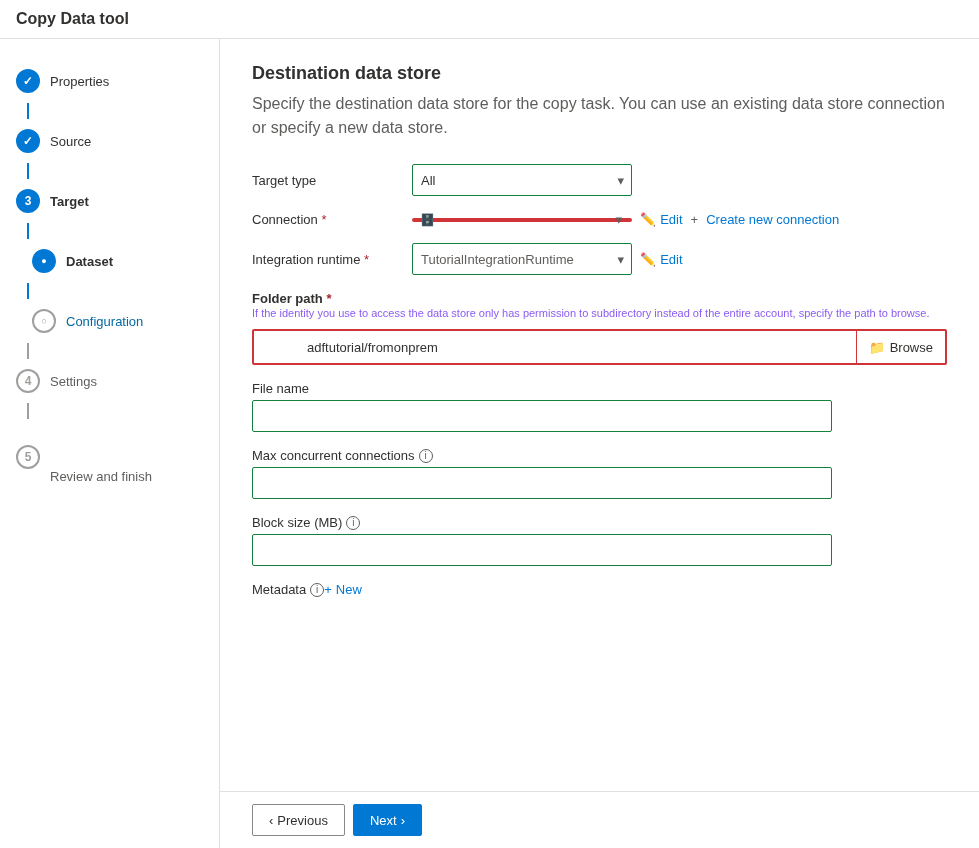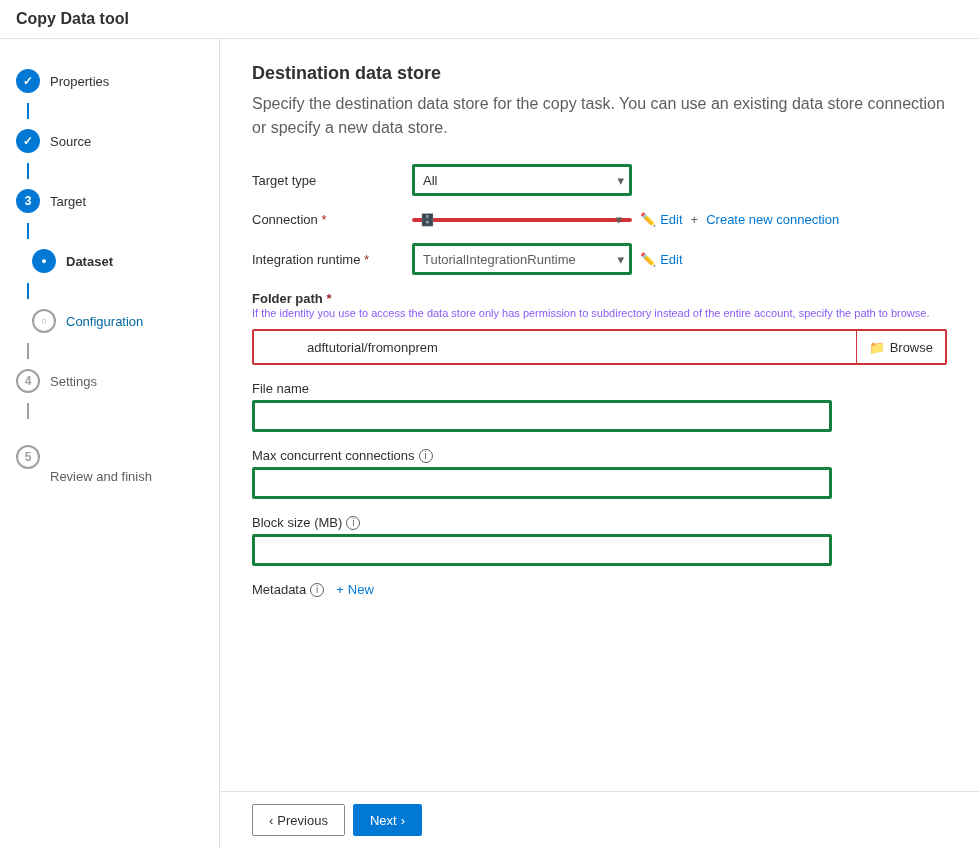"All" select, input[type="text"] { border: 3px solid #15803d -> 1px solid #15803d }
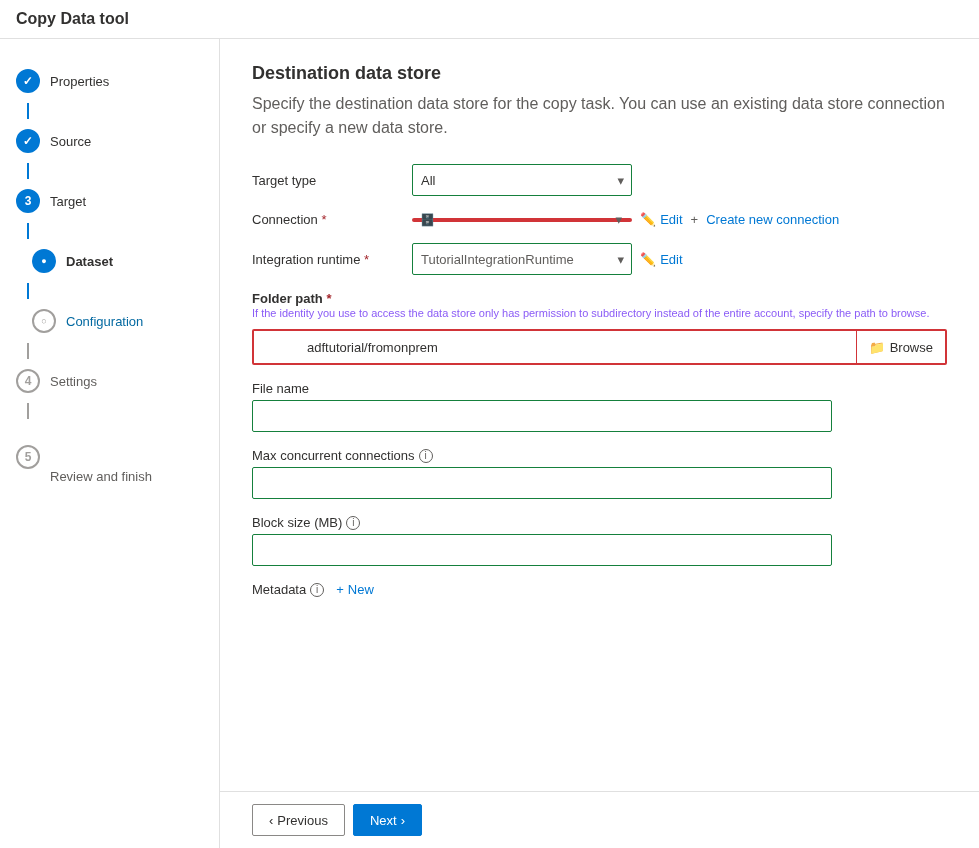"Target" span.step-label { font-weight: 400 -> 700 }
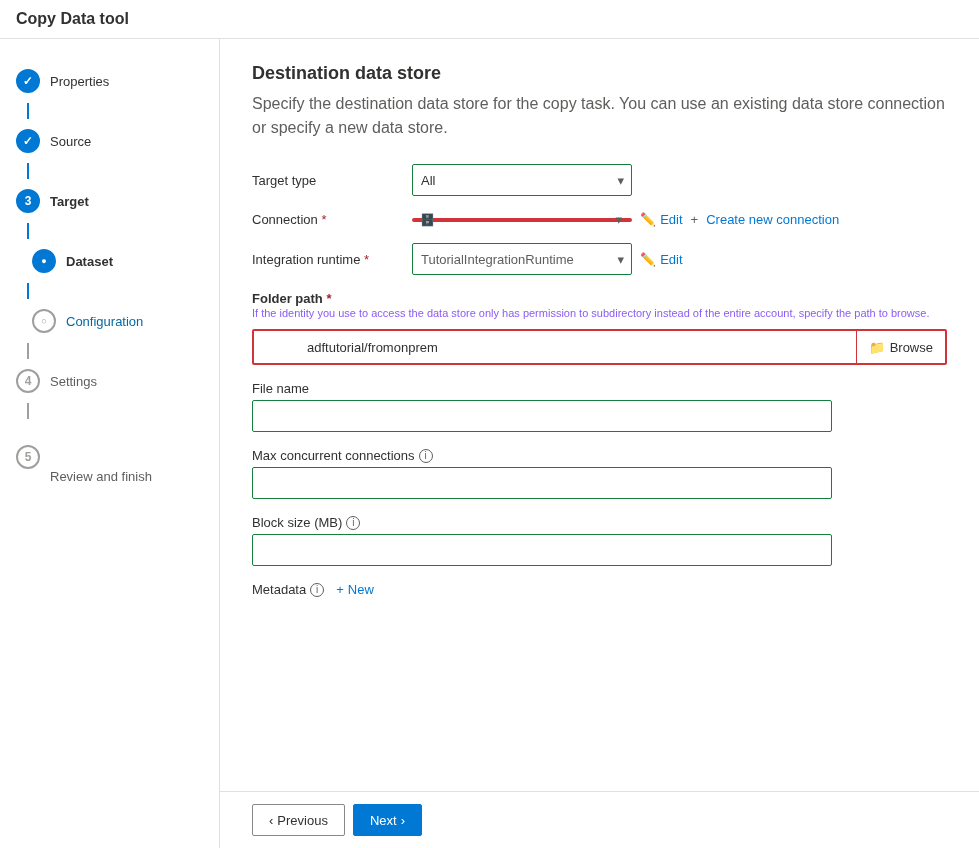"Metadata" .metadata-row { gap: 12px -> 0 }
